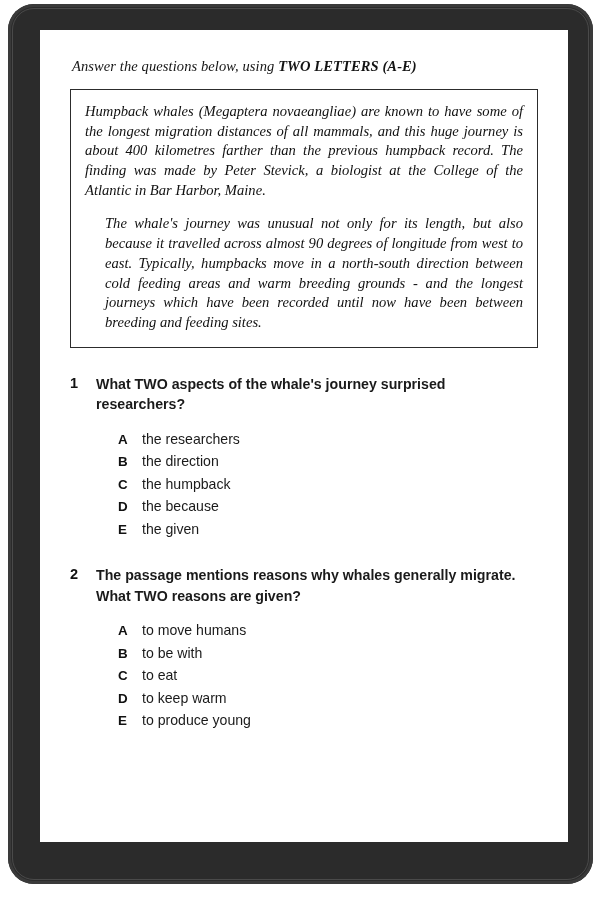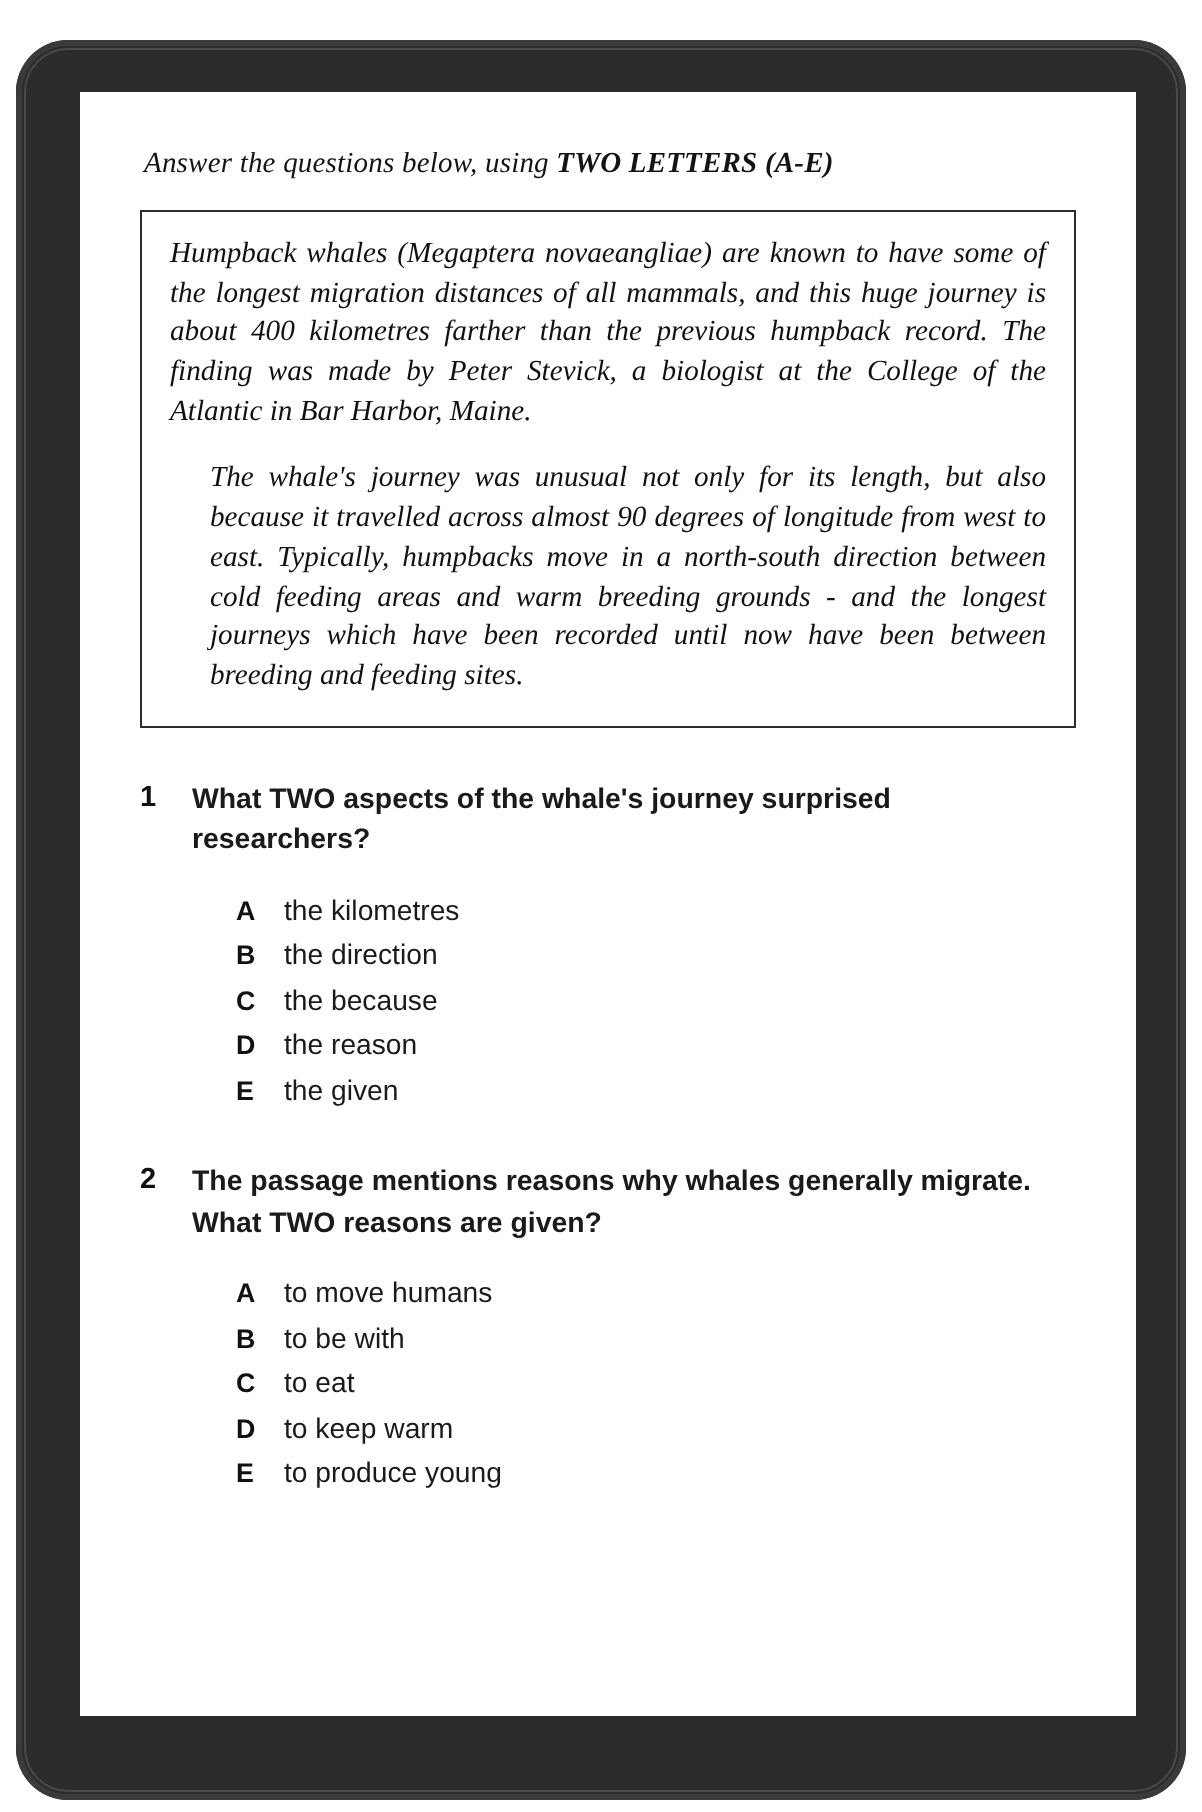"Answer the questions below, using" .screen-frame { top: 20px -> 4px }
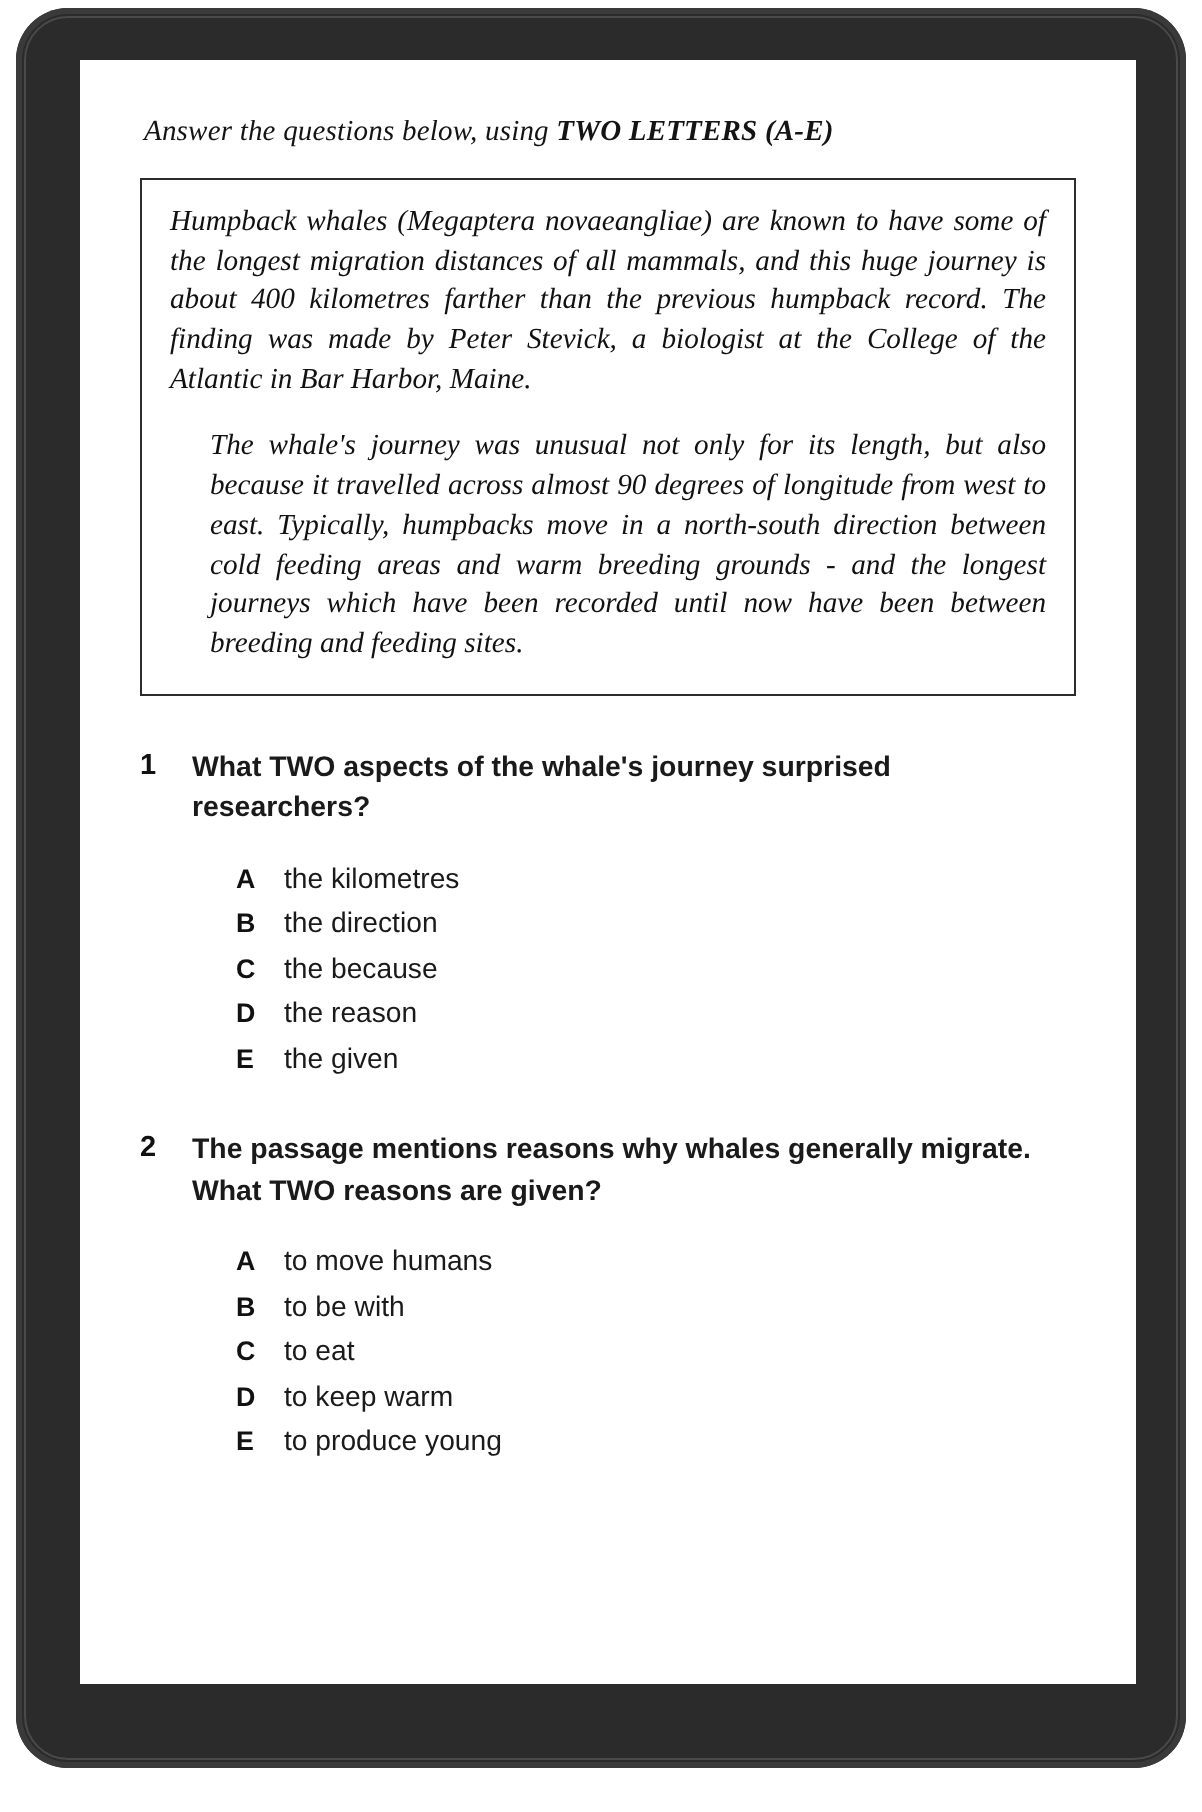"the kilometres" span.opt-text { text: kilometres -> researchers }
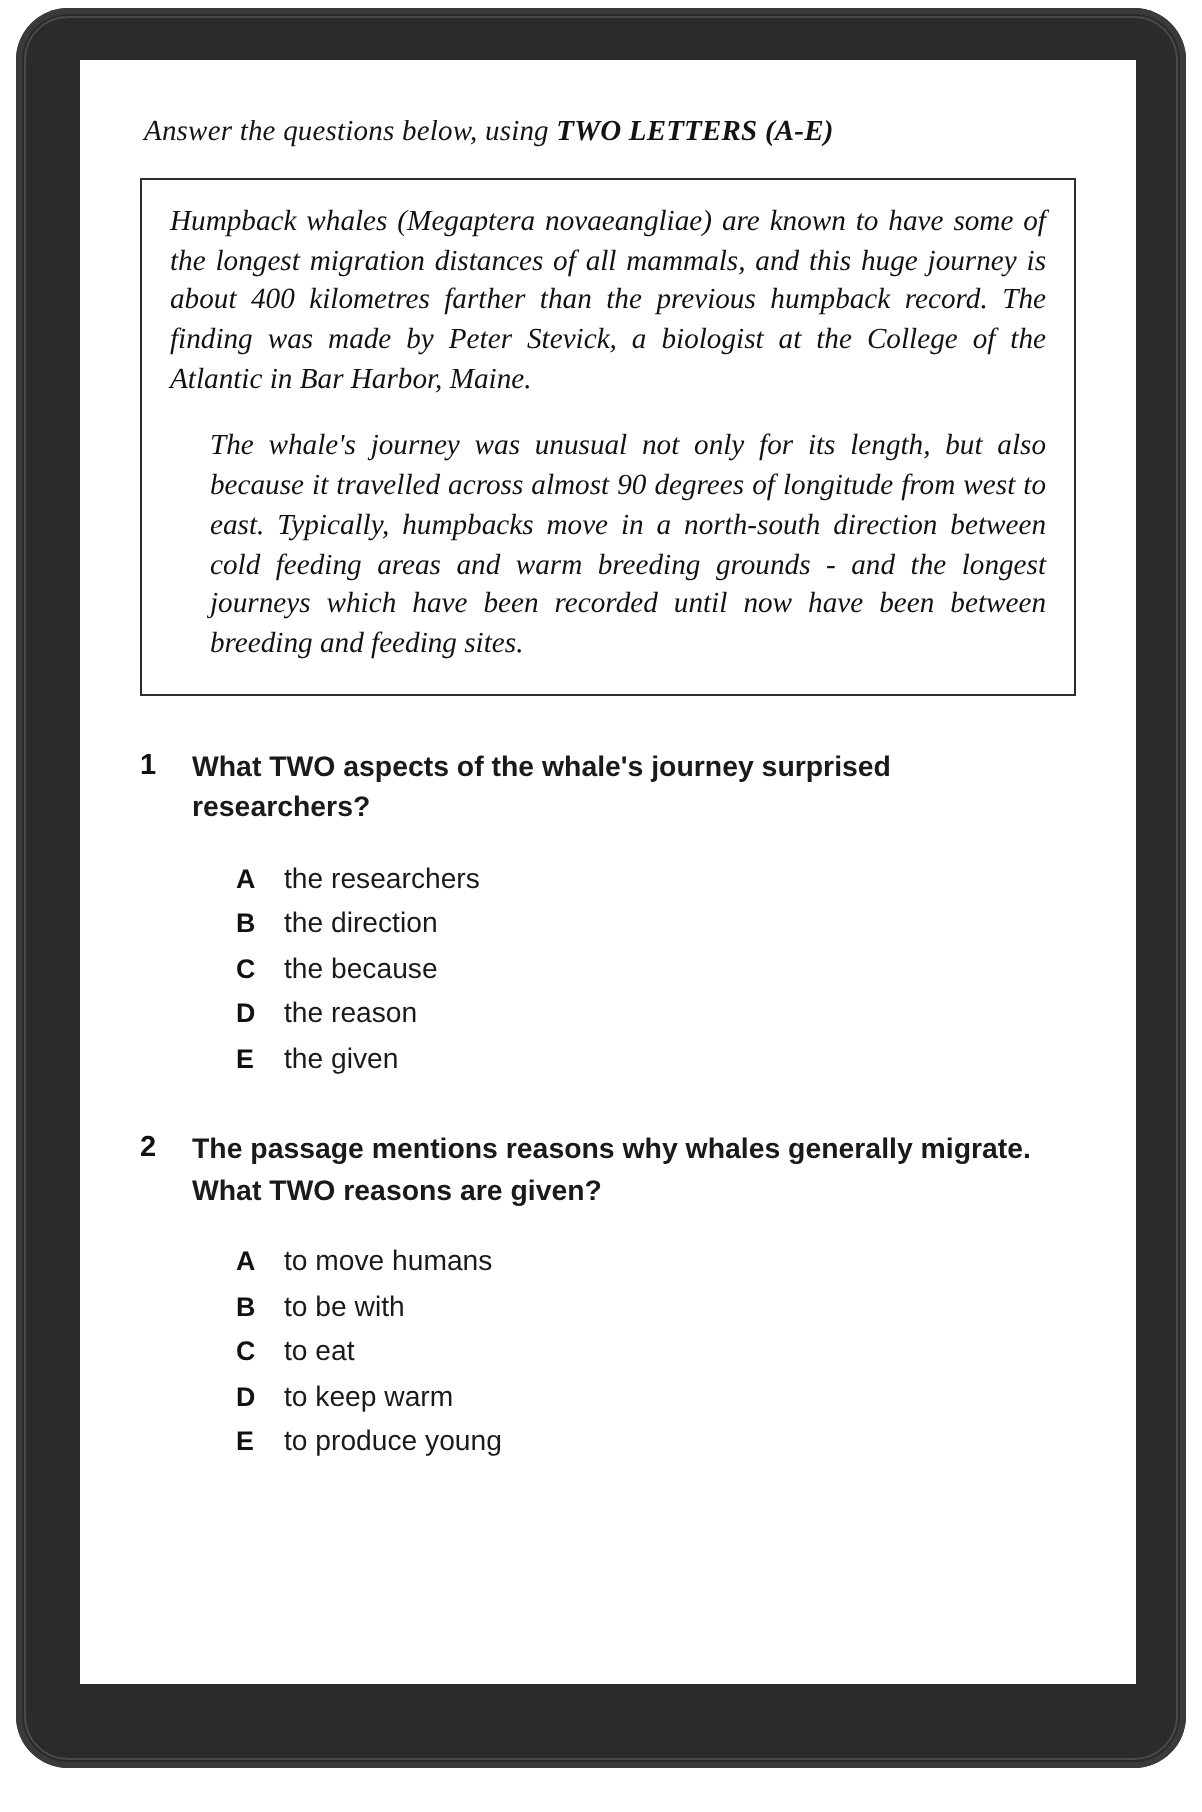"the because" span.opt-text { text: because -> humpback }
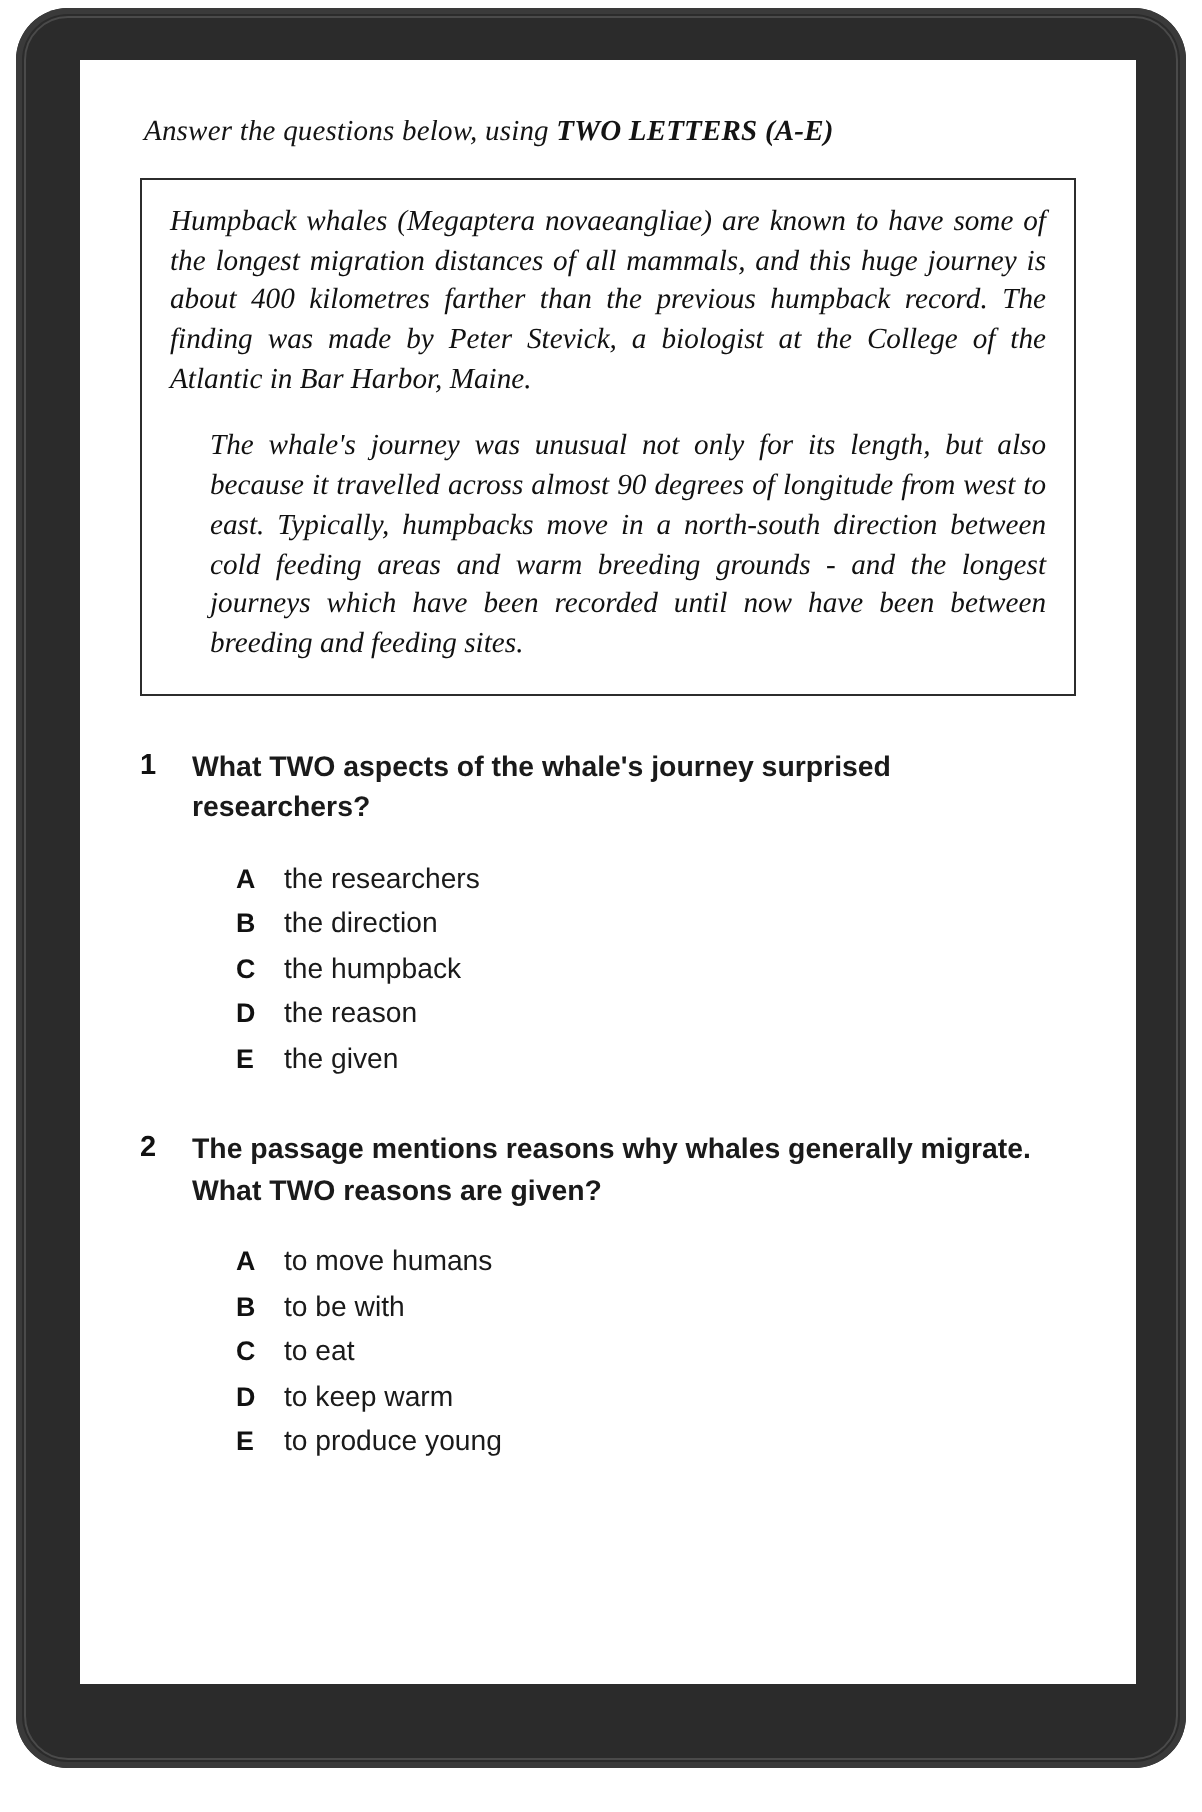"the reason" span.opt-text { text: reason -> because }
